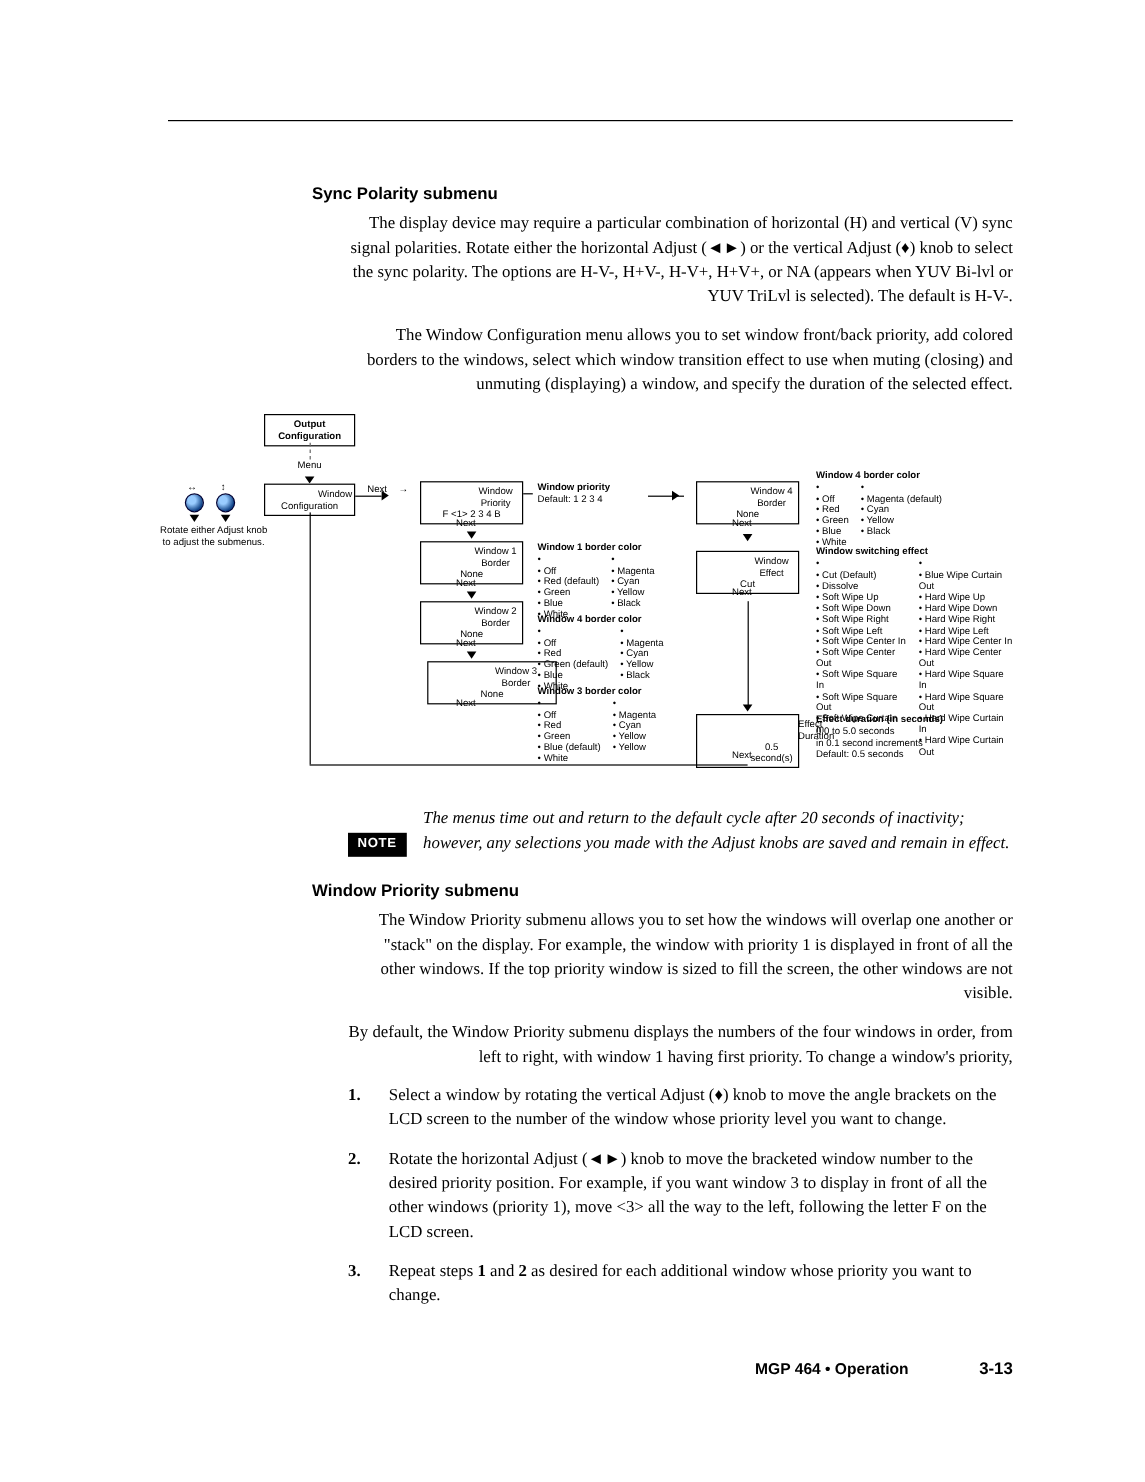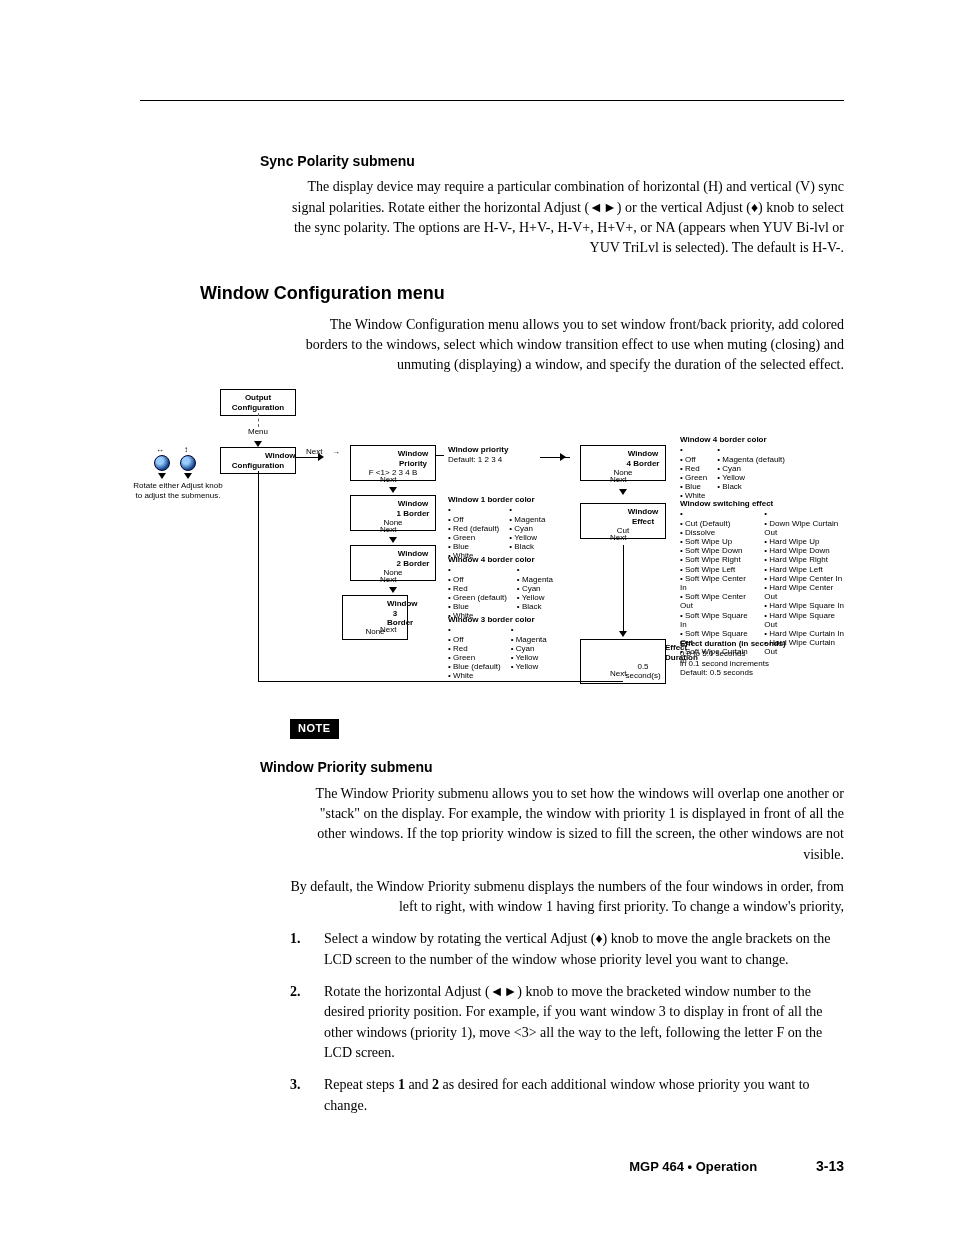"Window Configuration menu" h2.main { html: <h2>Window Configuration menu</h2> -> none }
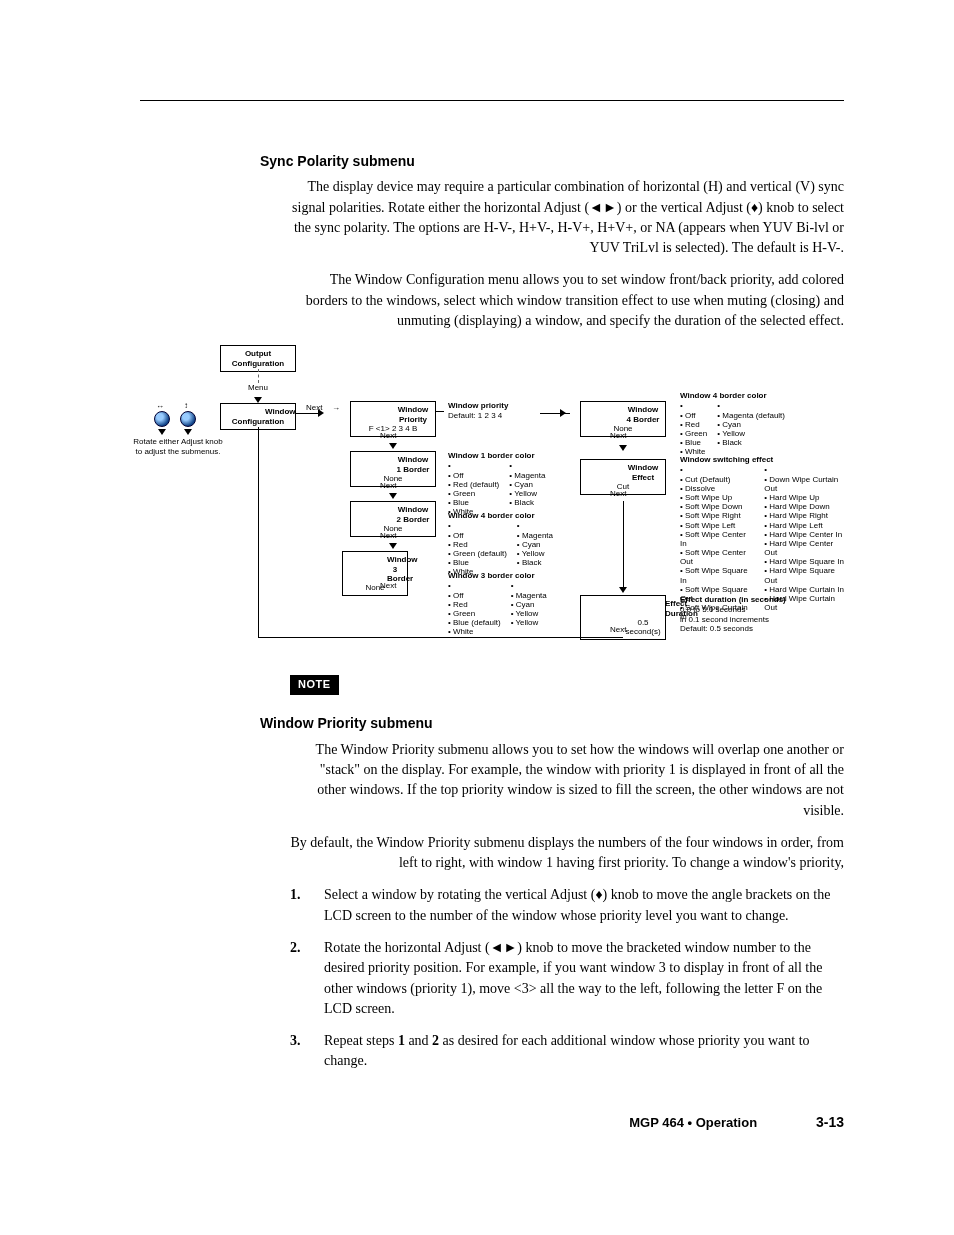"Window Configuration" .dbox .bt { font-weight: bold -> normal }
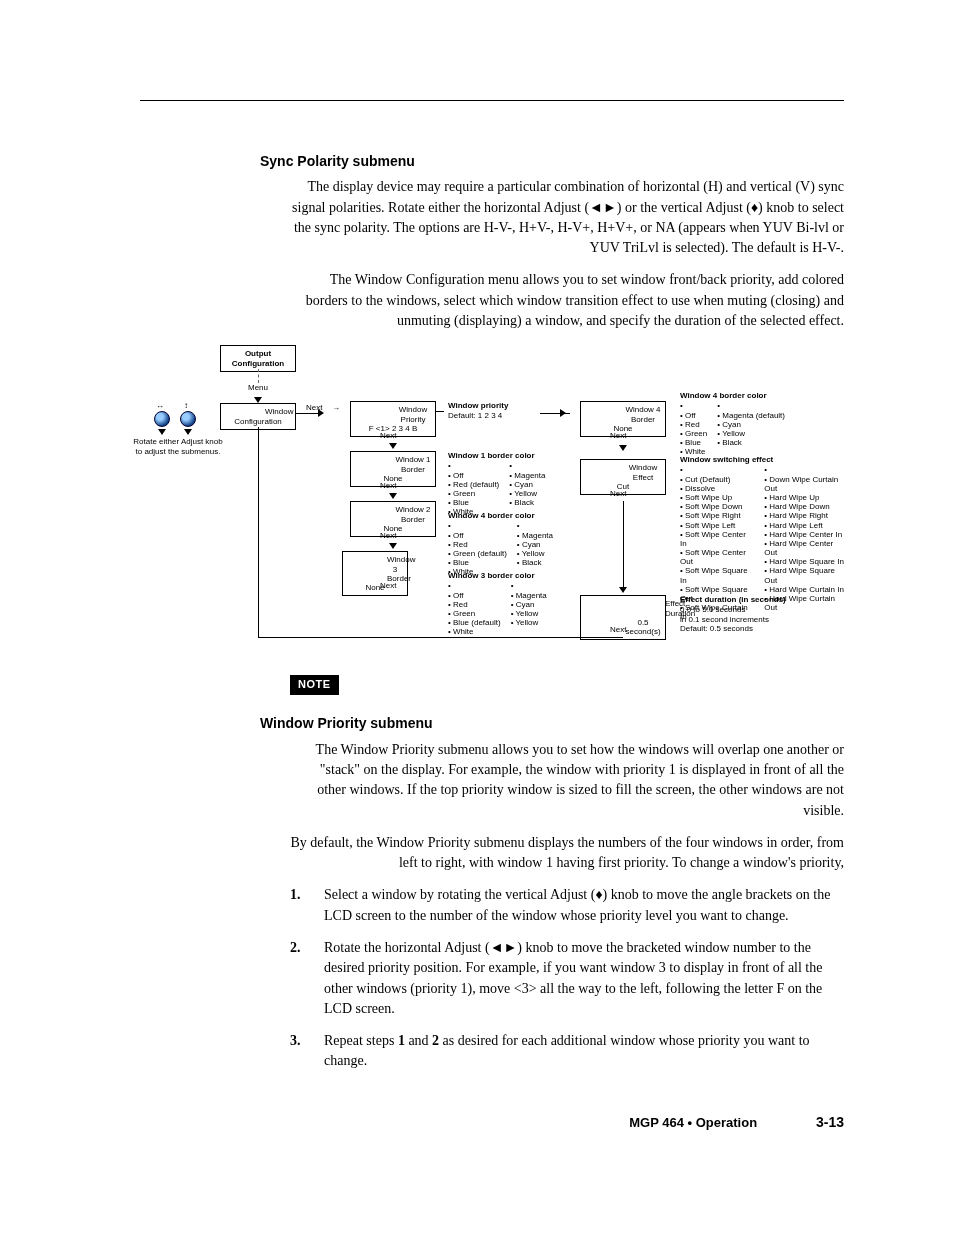"Down Wipe Curtain Out" div { text: Down -> Blue }
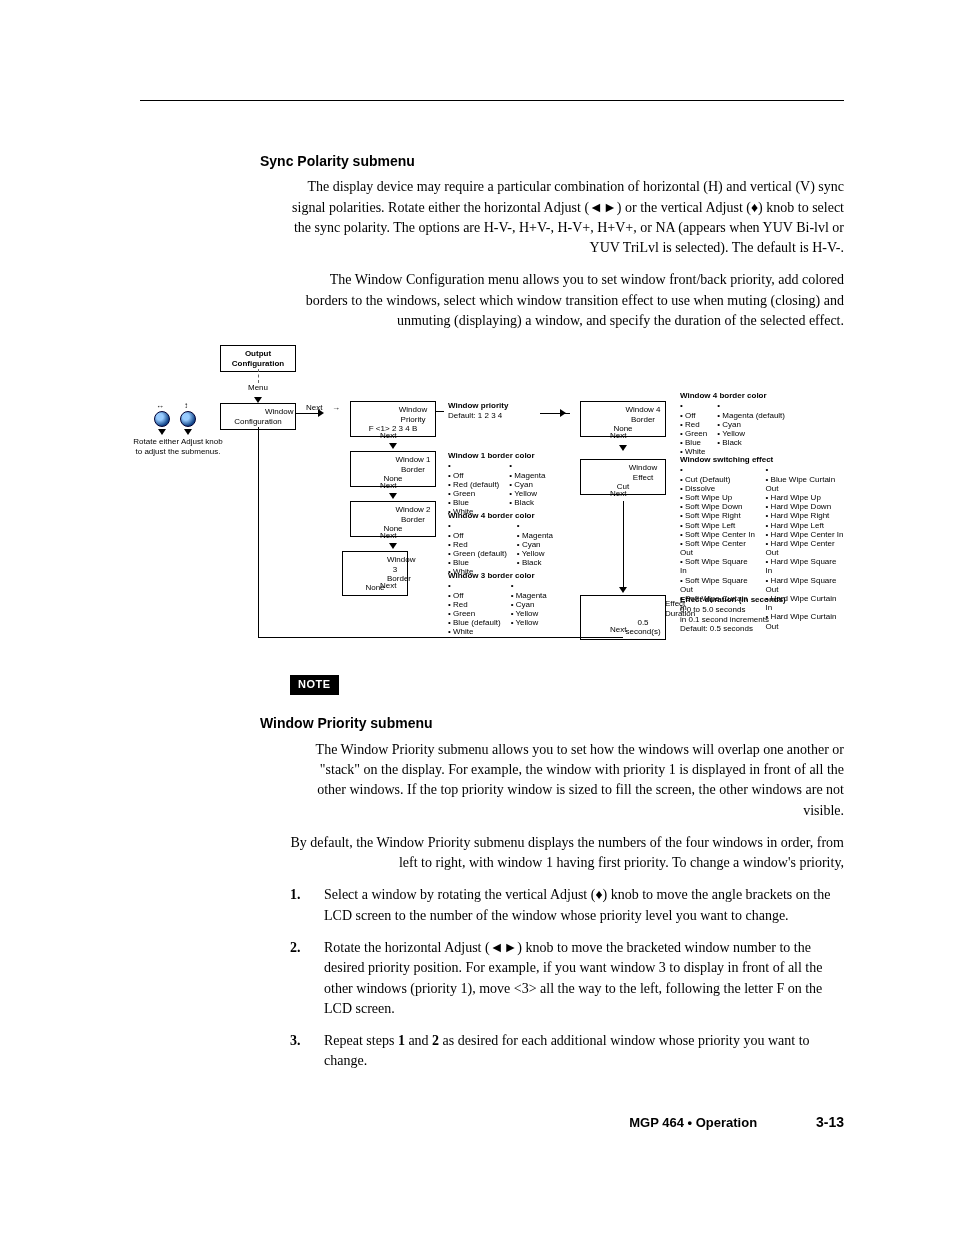"Window 3 Border" div.dbox { left: 202px -> 216px; width: 66px -> 108px }
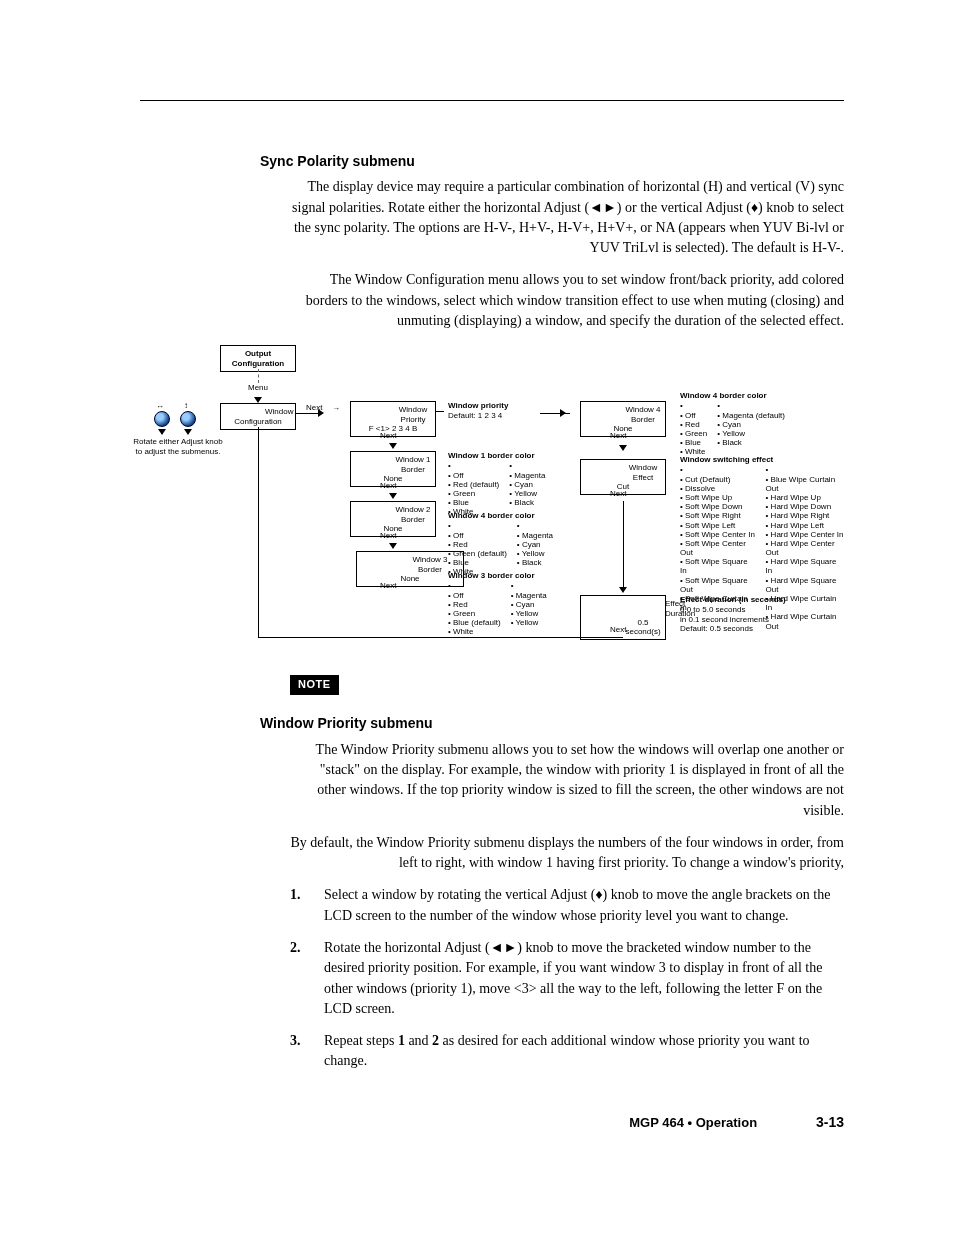"The menus time out and" div.note-text { html: none -> <div>The menus time out and return to the default cycle after 20 seconds of inactivity; however, any selections you made with the Adjust knobs are saved and remain in effect.</div> }
